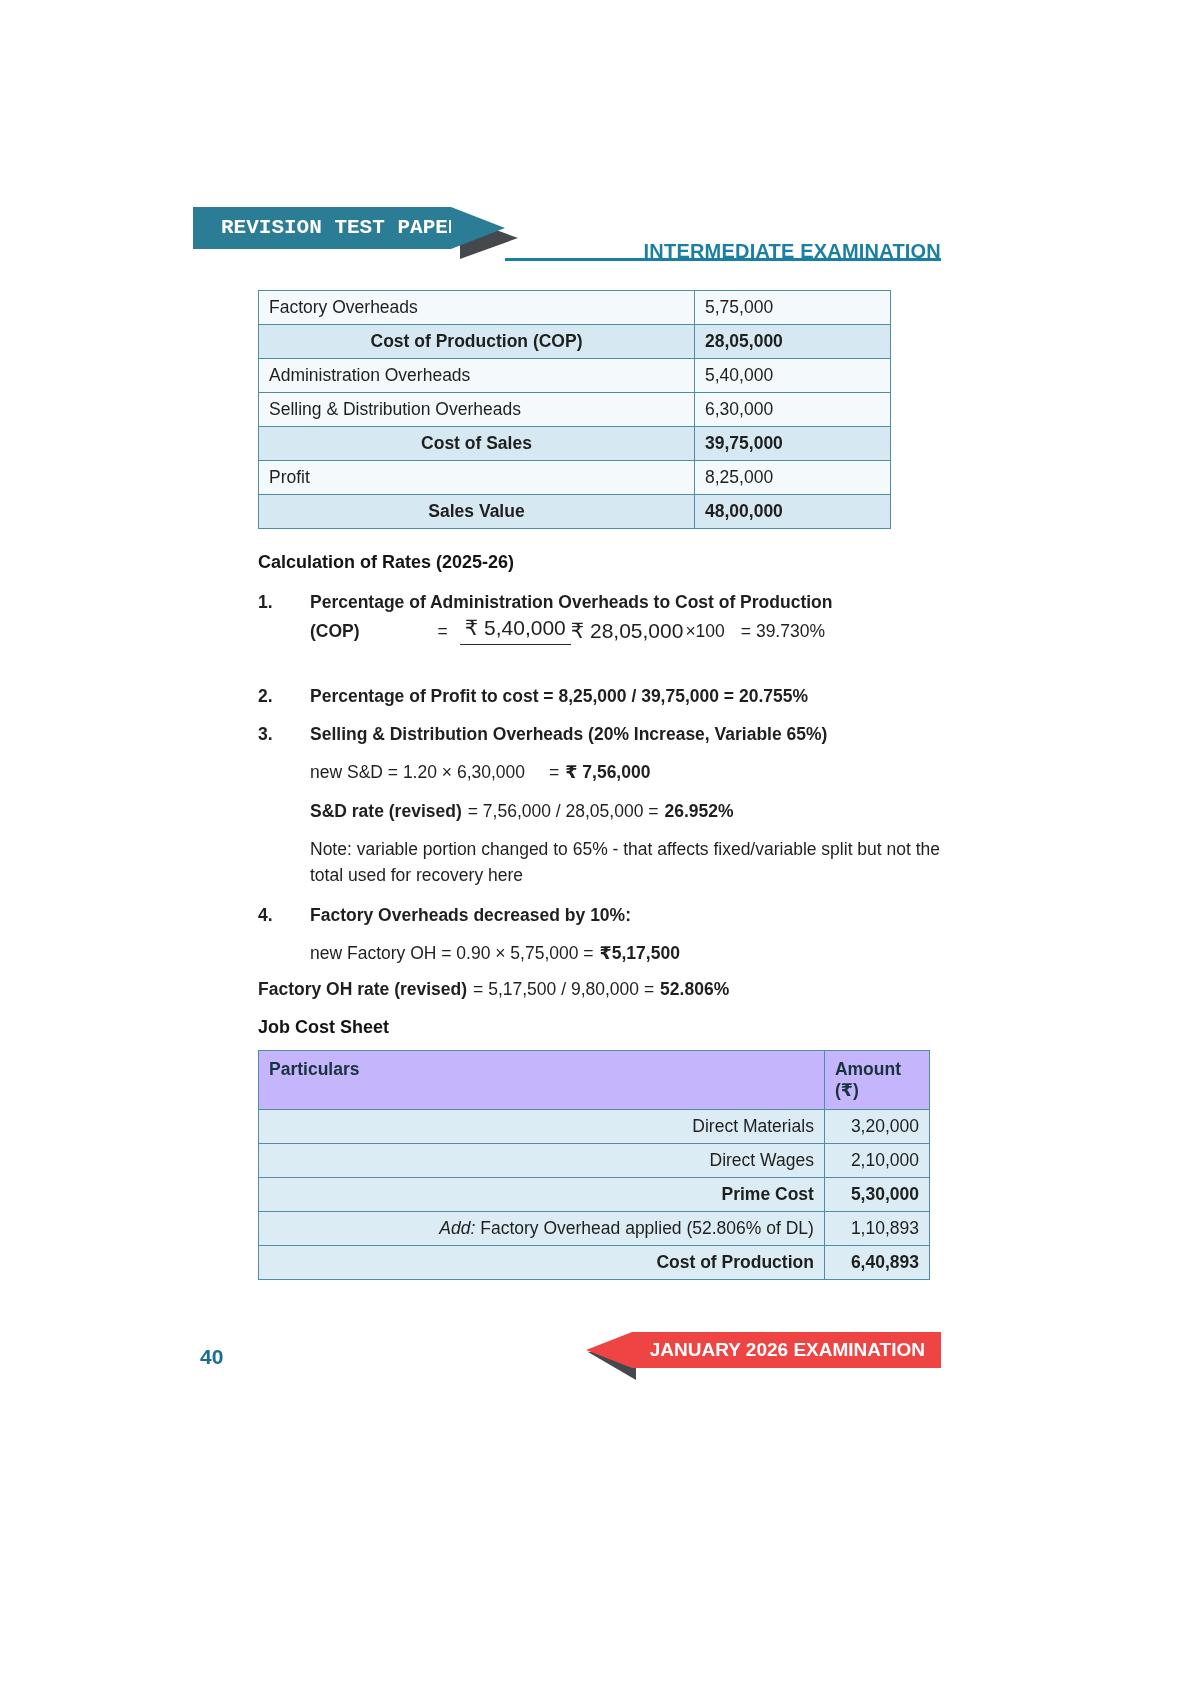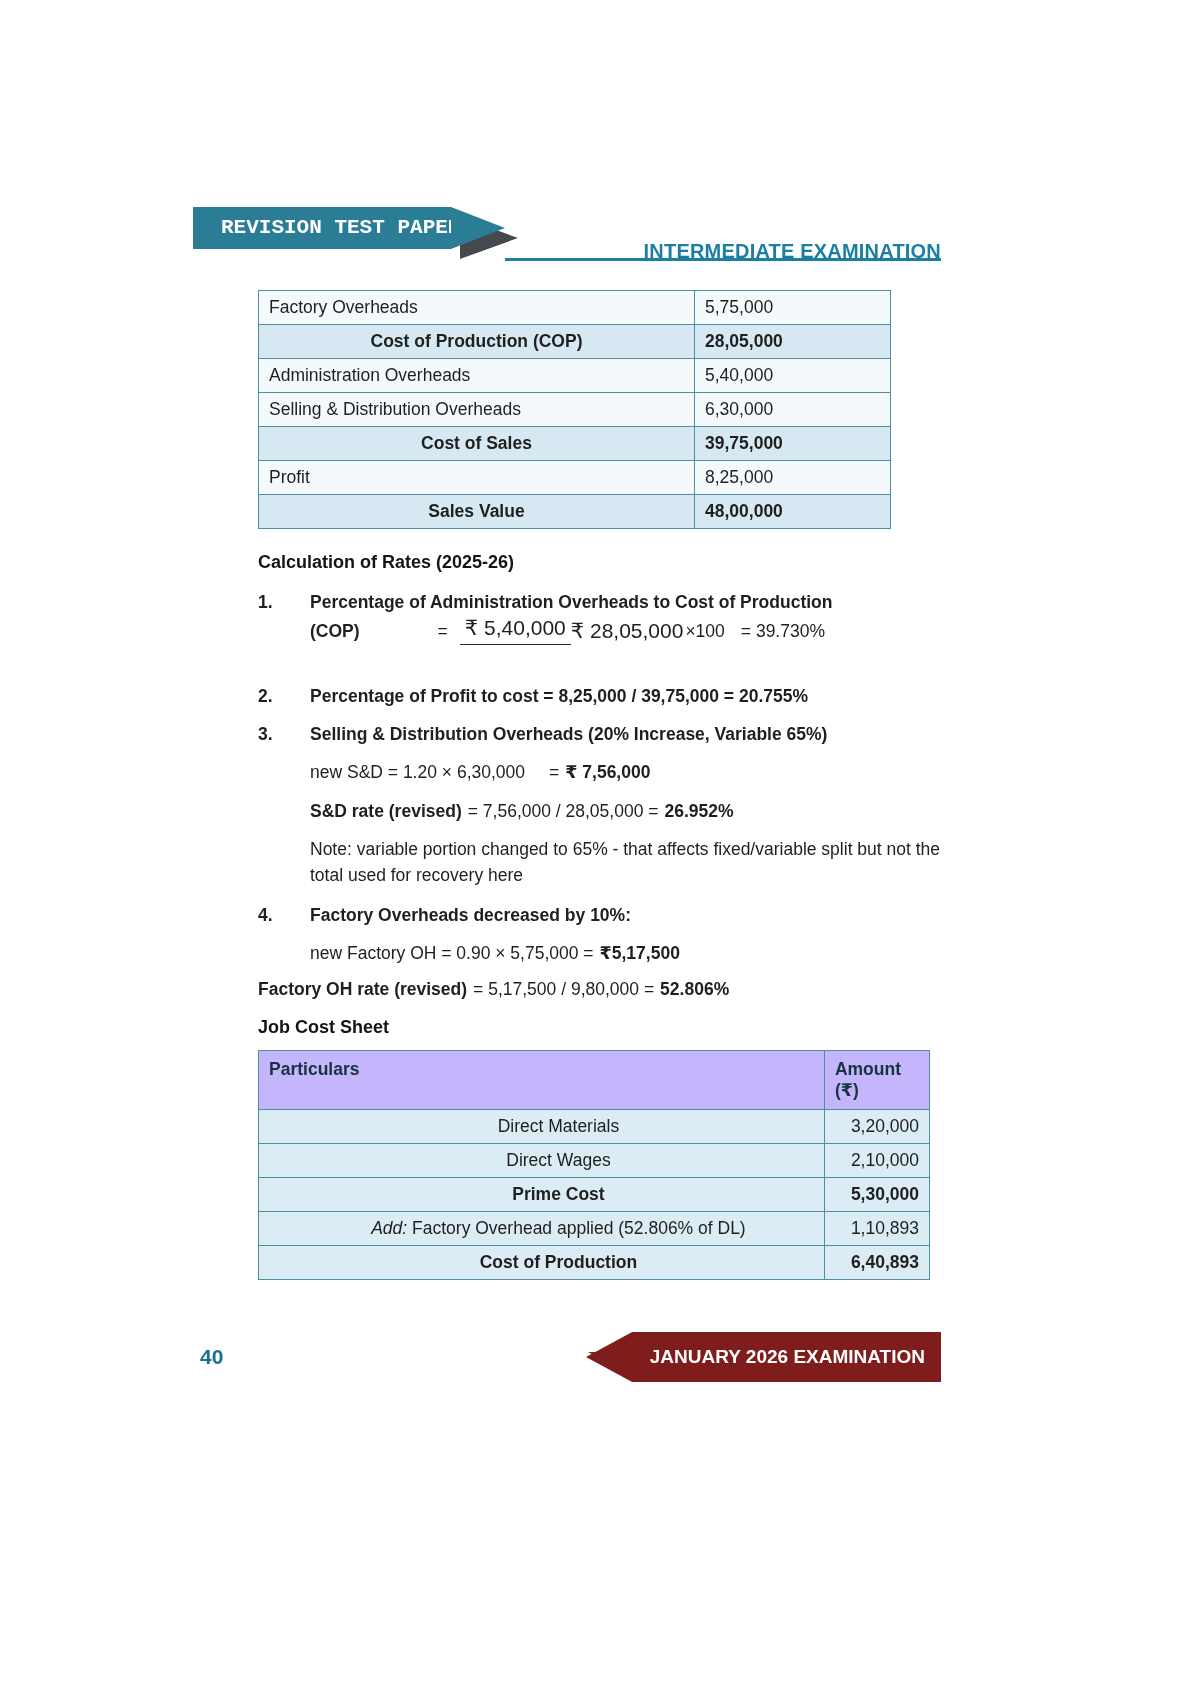"Direct Materials" .job-table td.label-cell { text-align: center -> right }
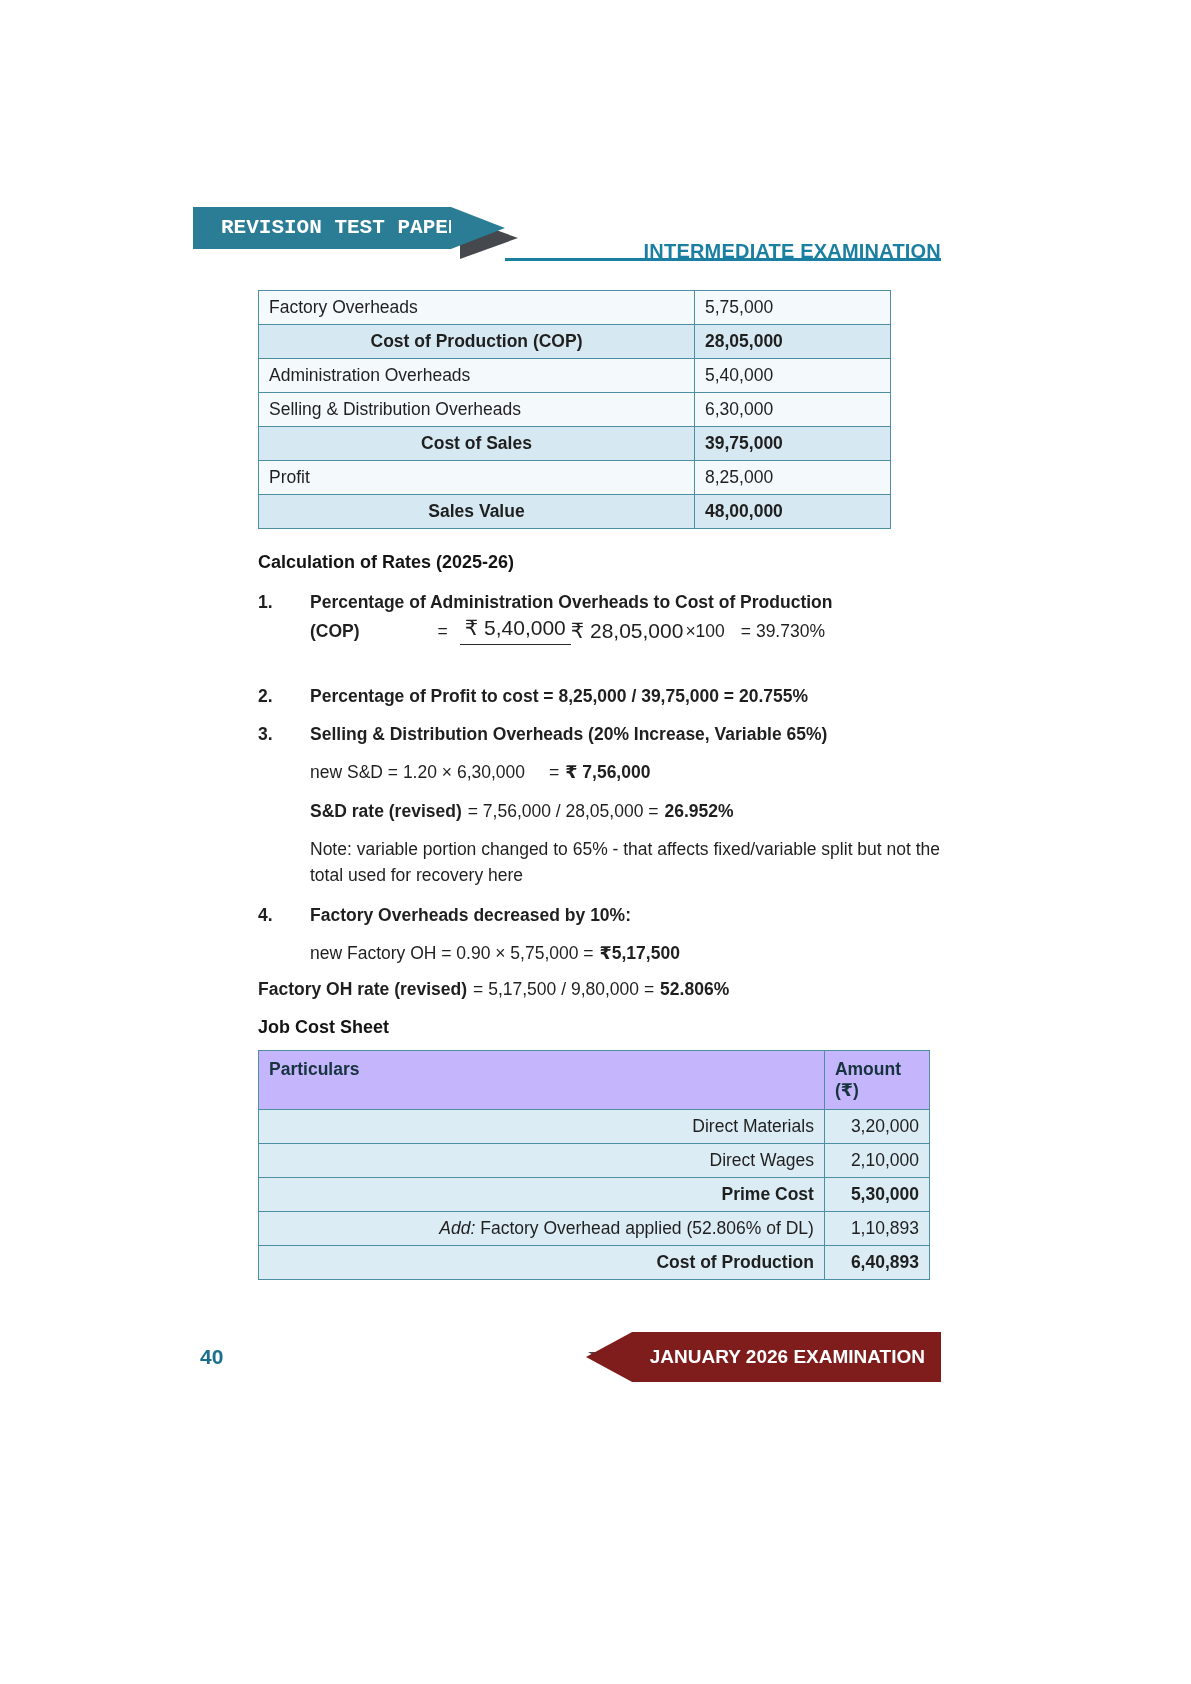"JANUARY 2026 EXAMINATION" .footer-banner { background: #7f1d1d -> #ef4444; height: 50px -> 36px }
